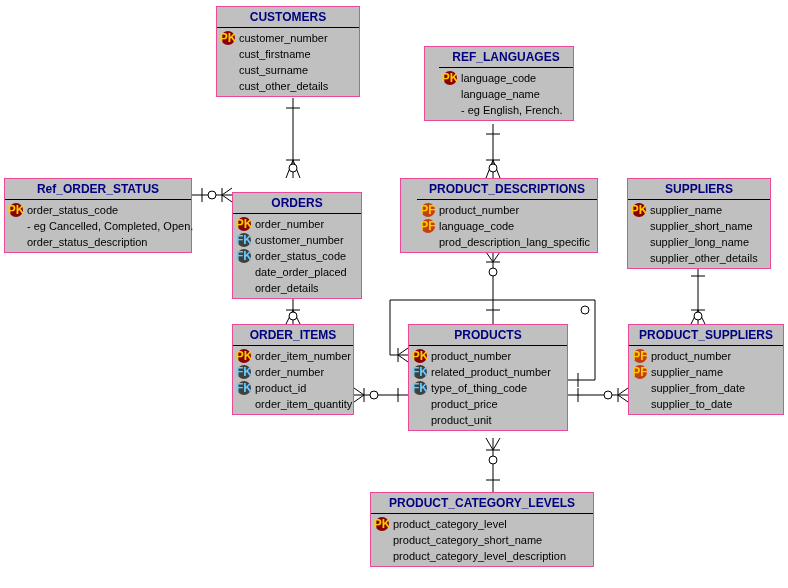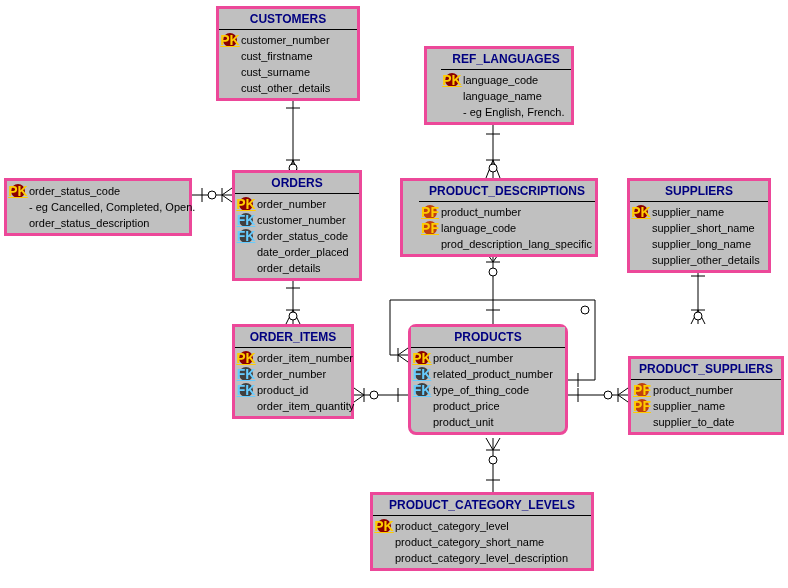"CUSTOMERS" .entity { border: 3px solid #ec4899 -> 1px solid #ec4899 }
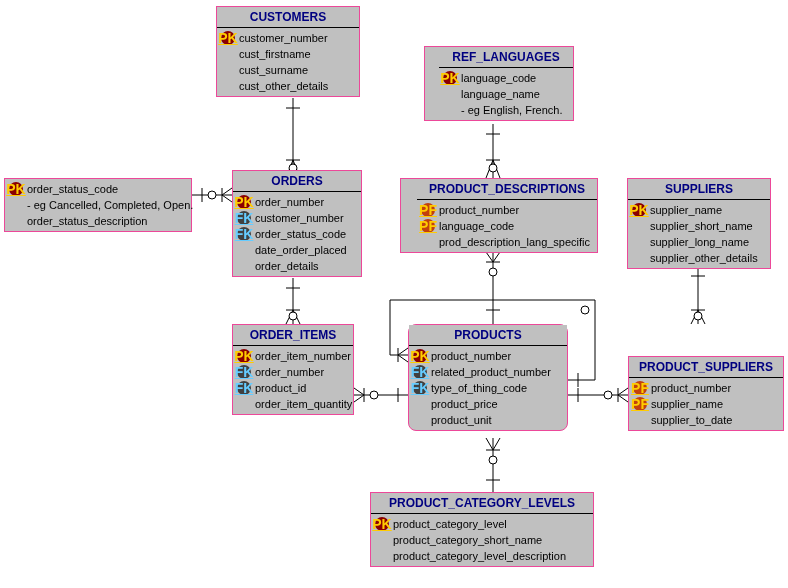"PK" .key-badge { font-size: 14px -> 12px; text-decoration: underline -> none }
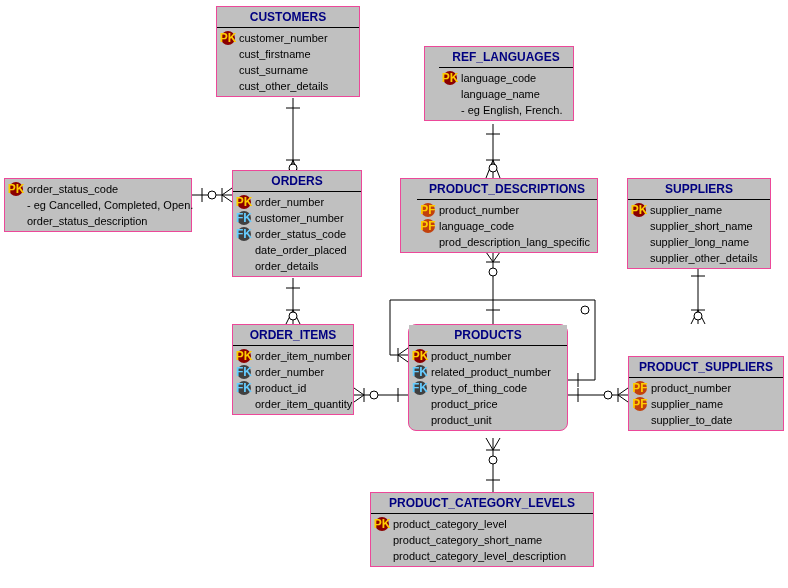"Ref_ORDER_STATUS" div.entity-header { html: none -> <div>Ref_ORDER_STATUS</div> }
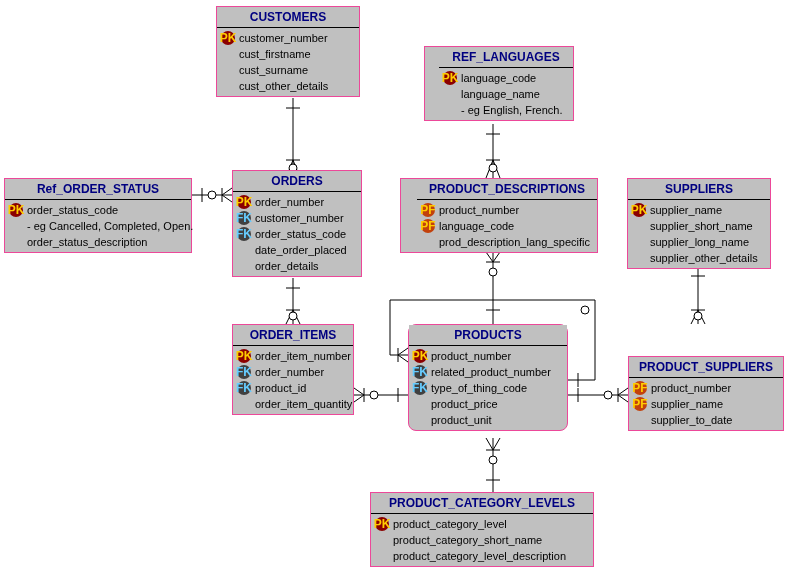"ORDERS" div.entity { top: 170px -> 192px }
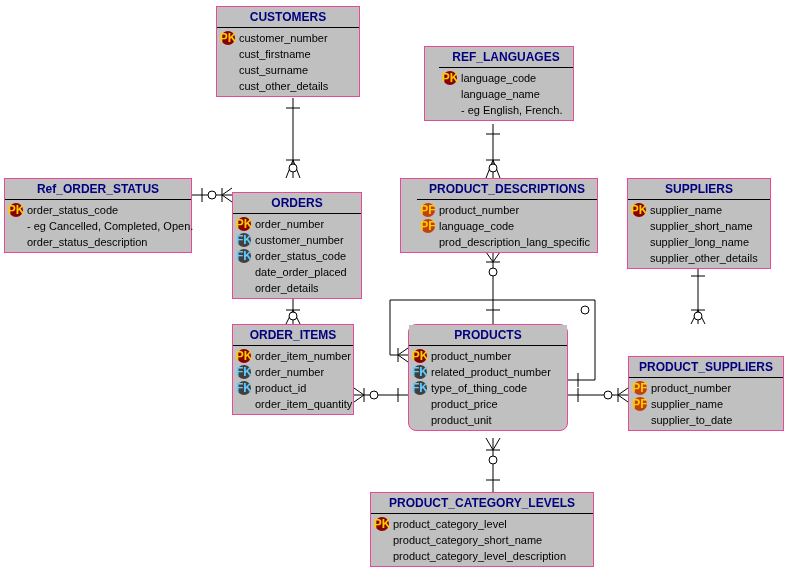"PRODUCTS" div.entity { border-radius: 8px -> none }
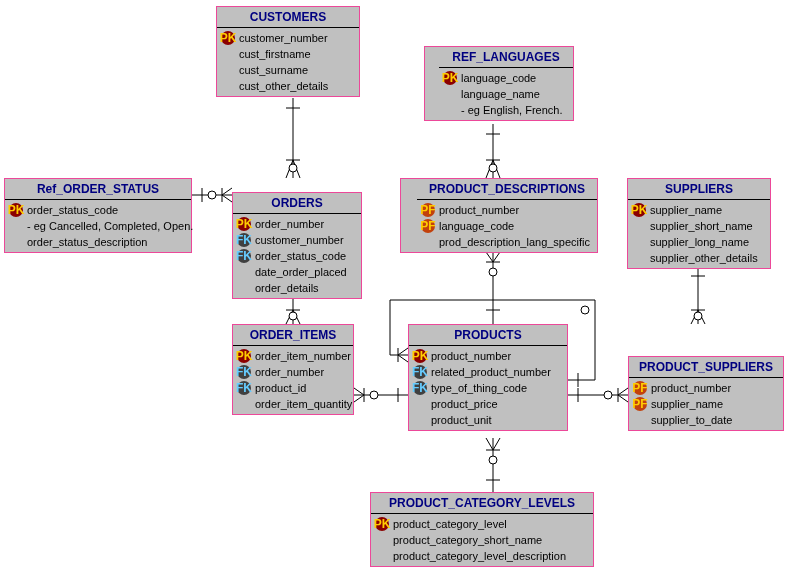"PRODUCT_SUPPLIERS" div.entity { margin-top: 32px -> none }
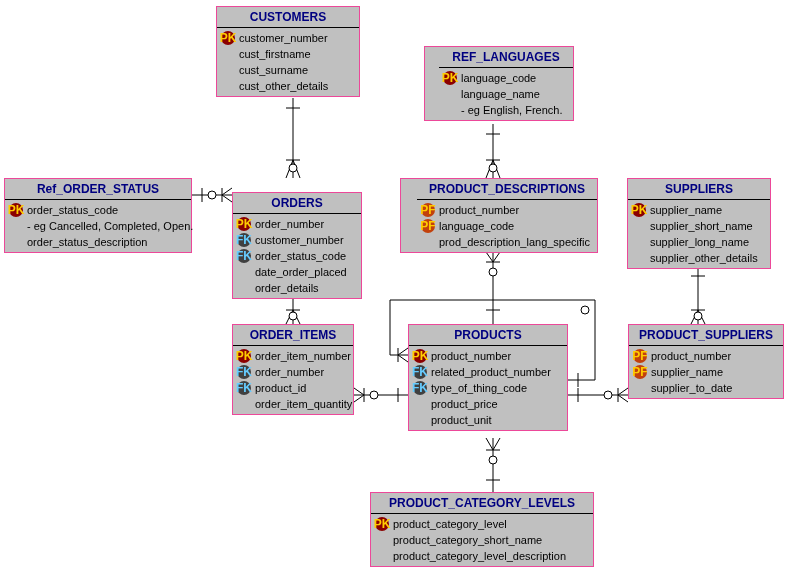"supplier_from_date" div.attr-row { html: none -> <div> <span></span> <span>supplier_from_date</span> </div> }
